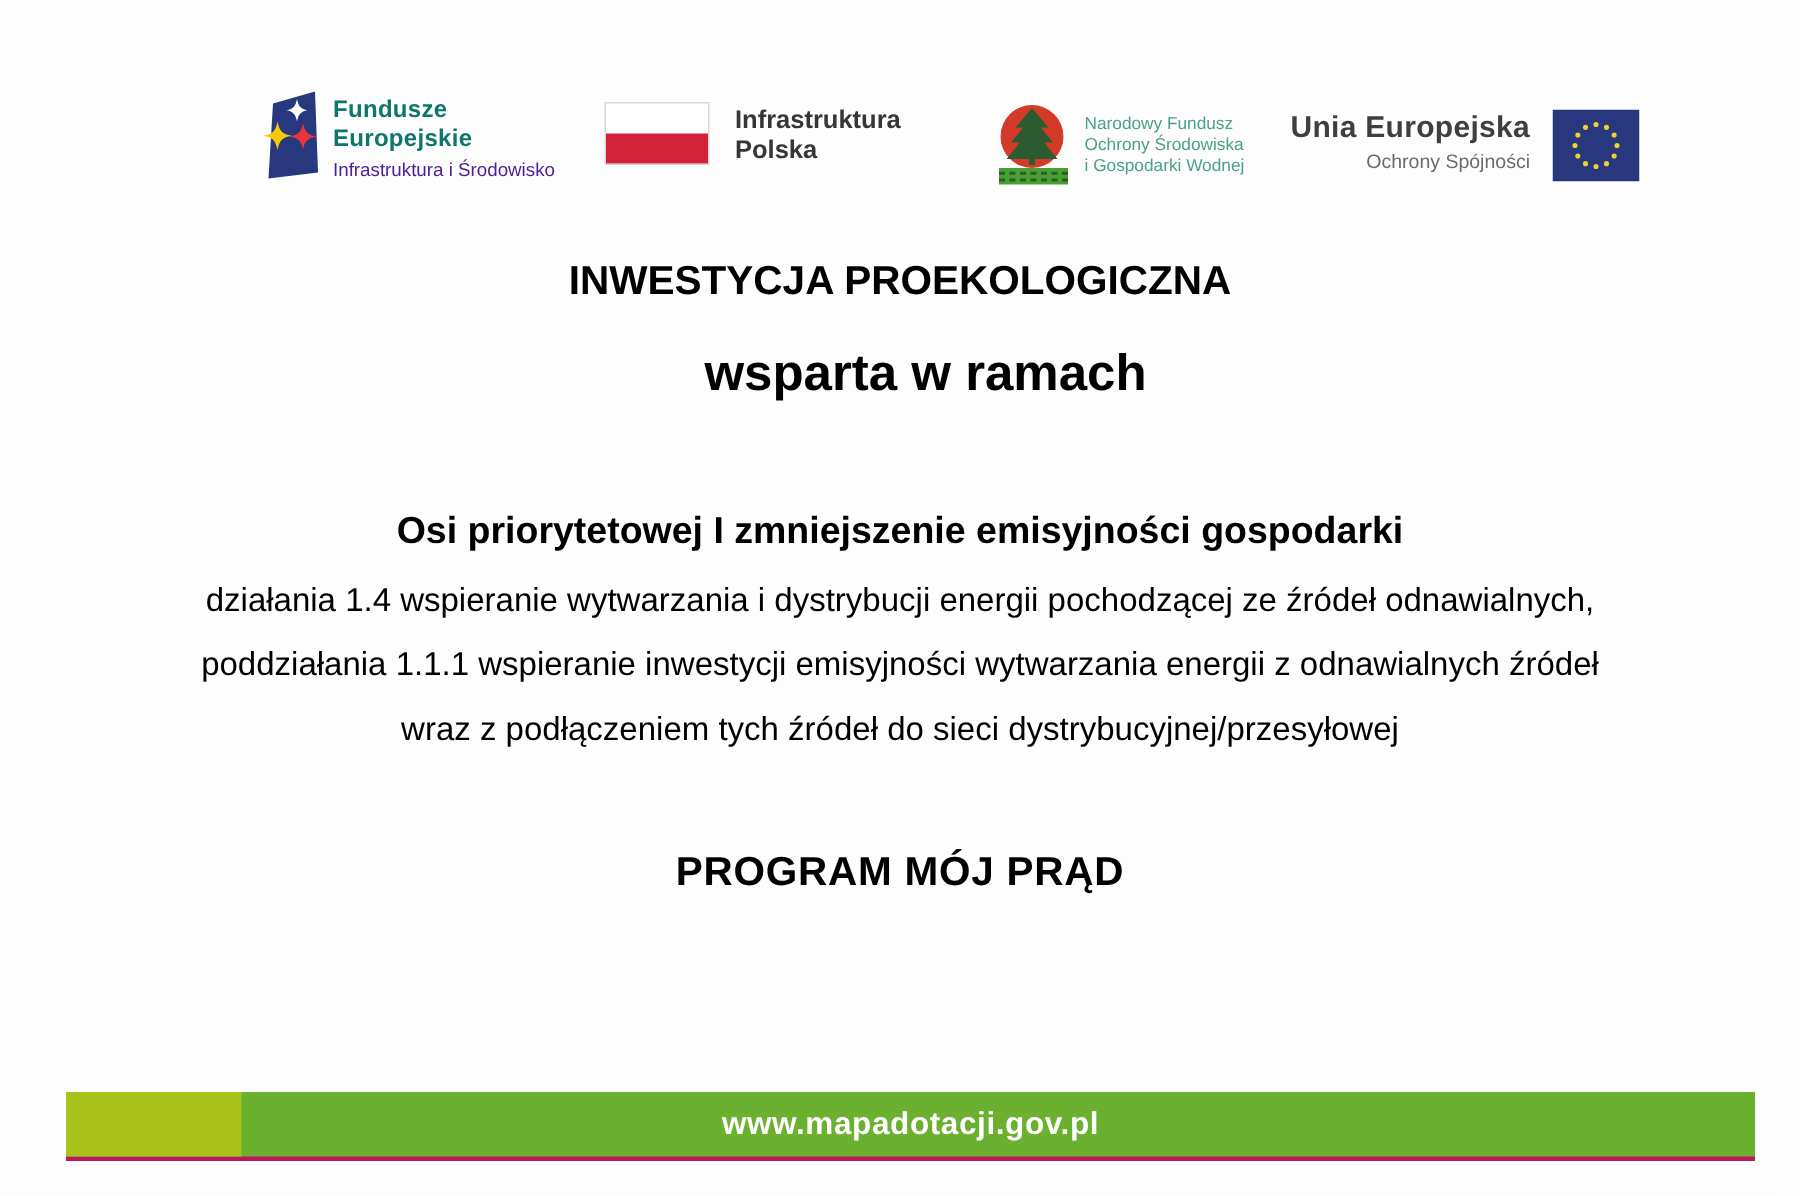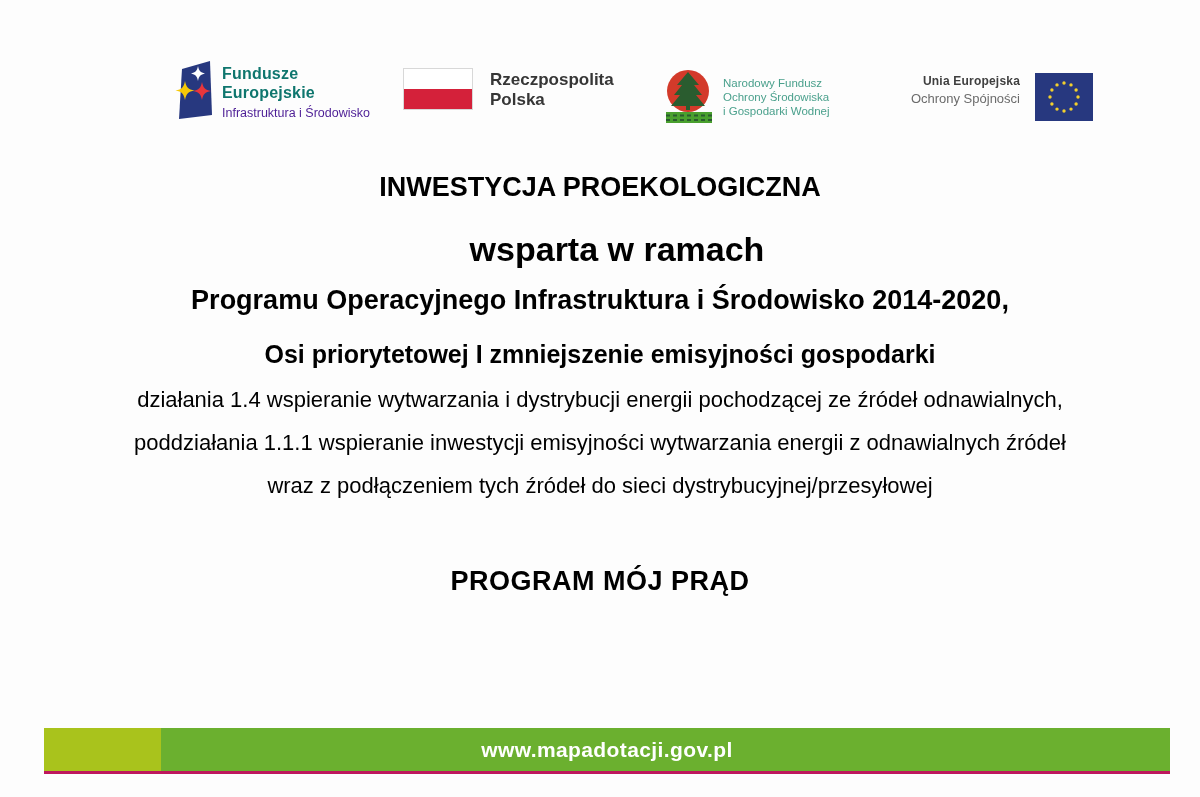"Rzeczpospolita" div { text: Rzeczpospolita -> Infrastruktura }
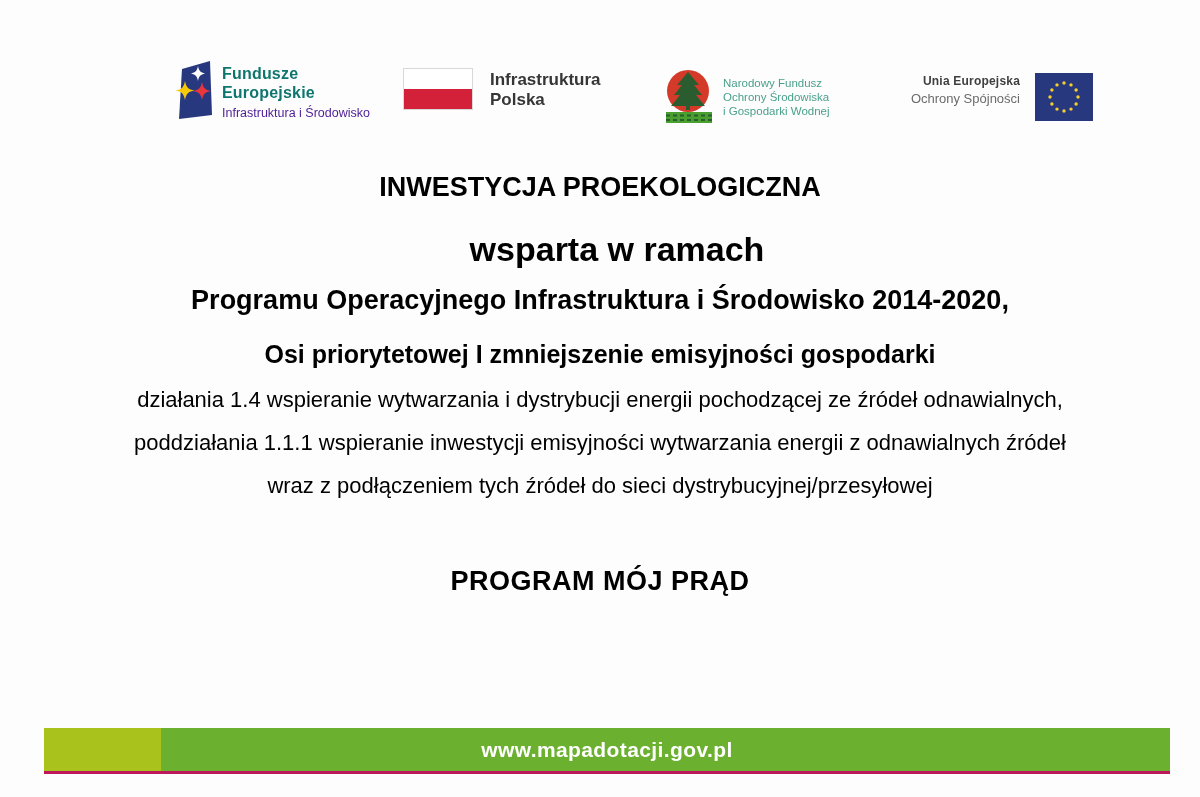"Unia Europejska" .ue-name { font-size: 12px -> 20px }
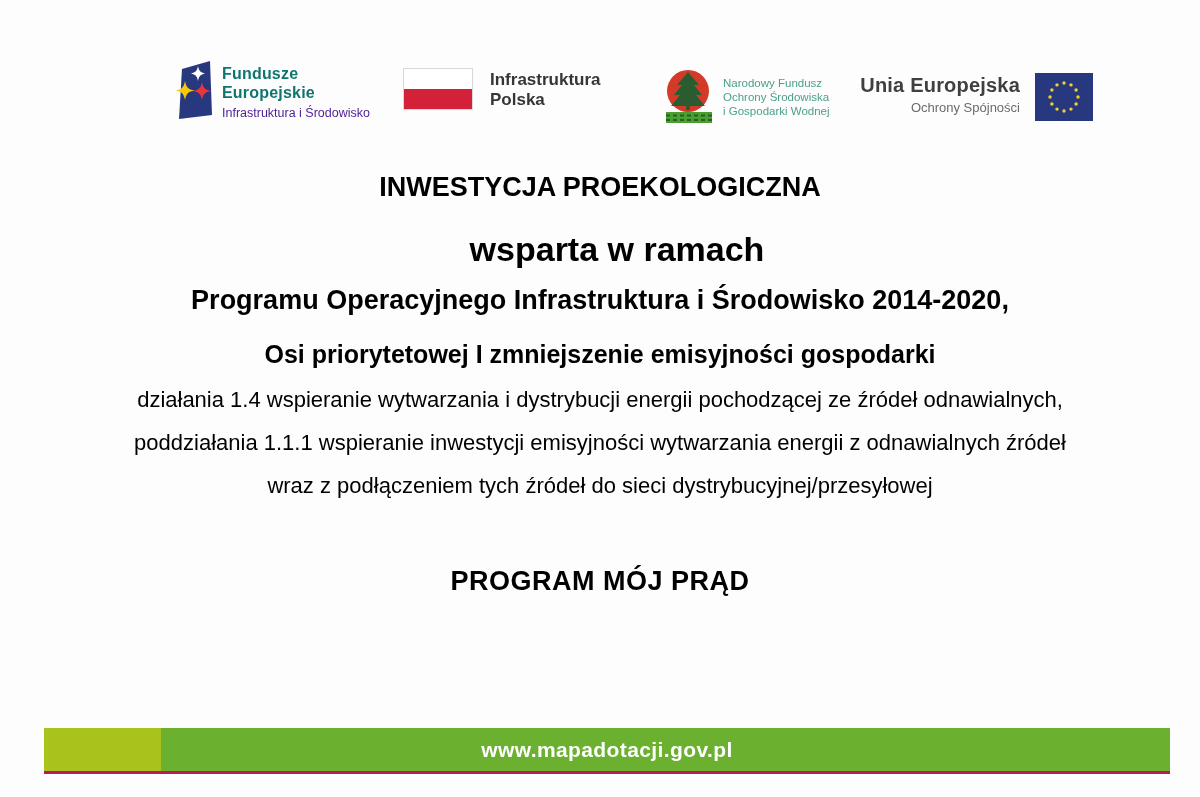"Programu Operacyjnego Infrastruktura i" div.line { html: <div>Programu Operacyjnego Infrastruktura i Środowisko 2014-2020,</div> -> none }
